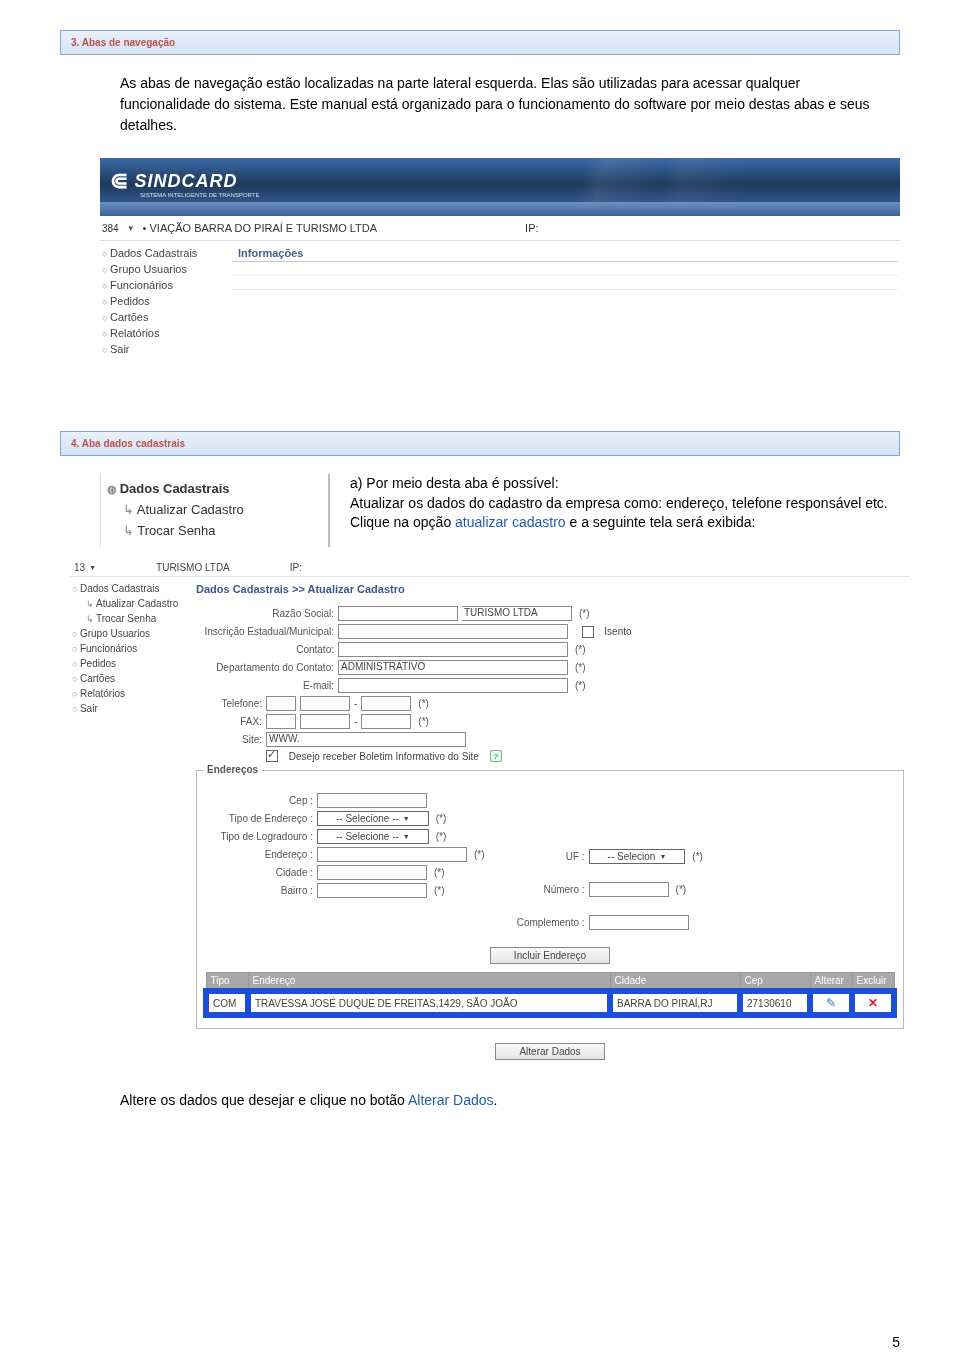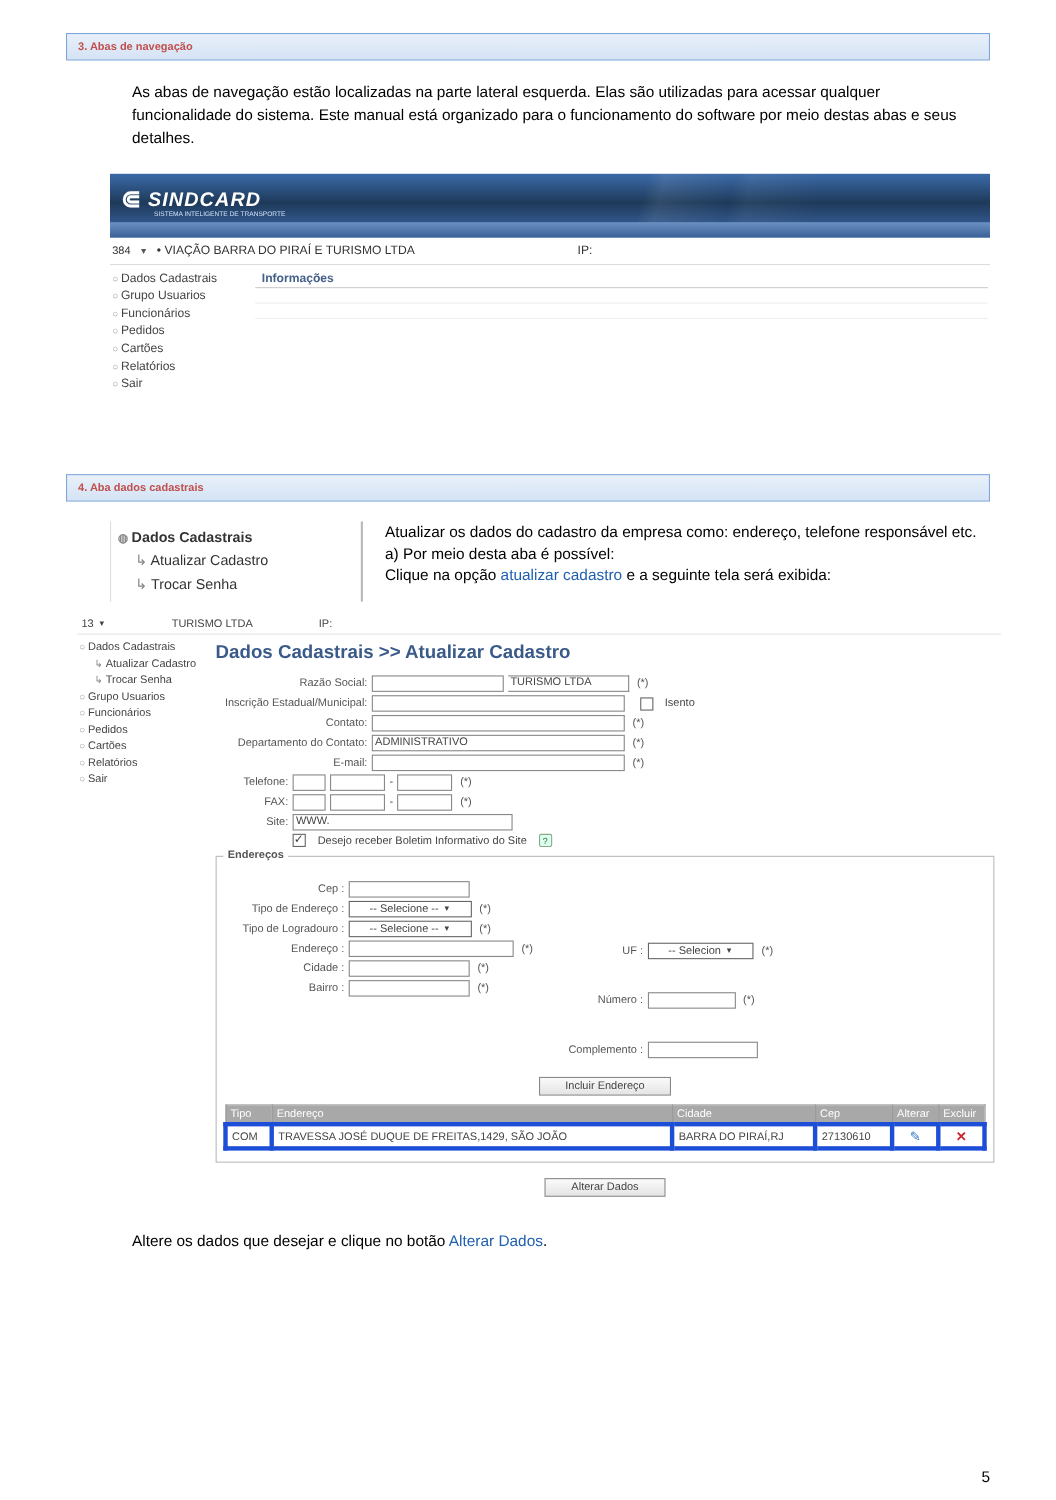"Atualizar os dados do cadastro" div { order: before "a) Por meio desta aba" -> after "a) Por meio desta aba" }
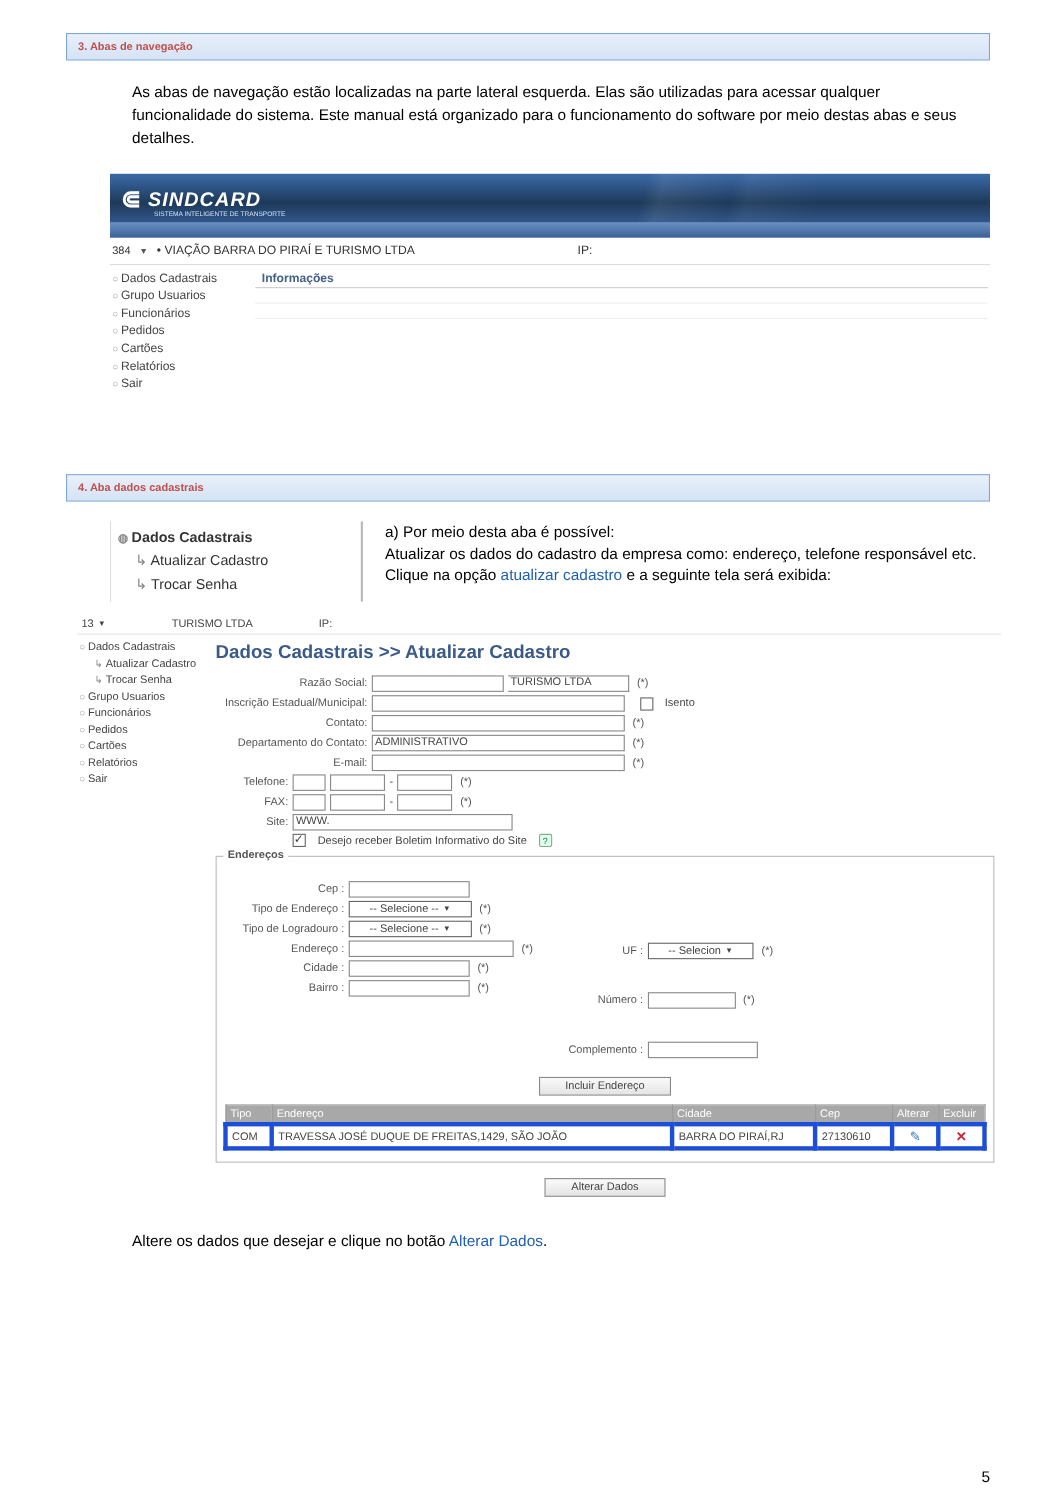"Dados Cadastrais >> Atualizar Cadastro" .breadcrumb { font-size: 17px -> 11px }
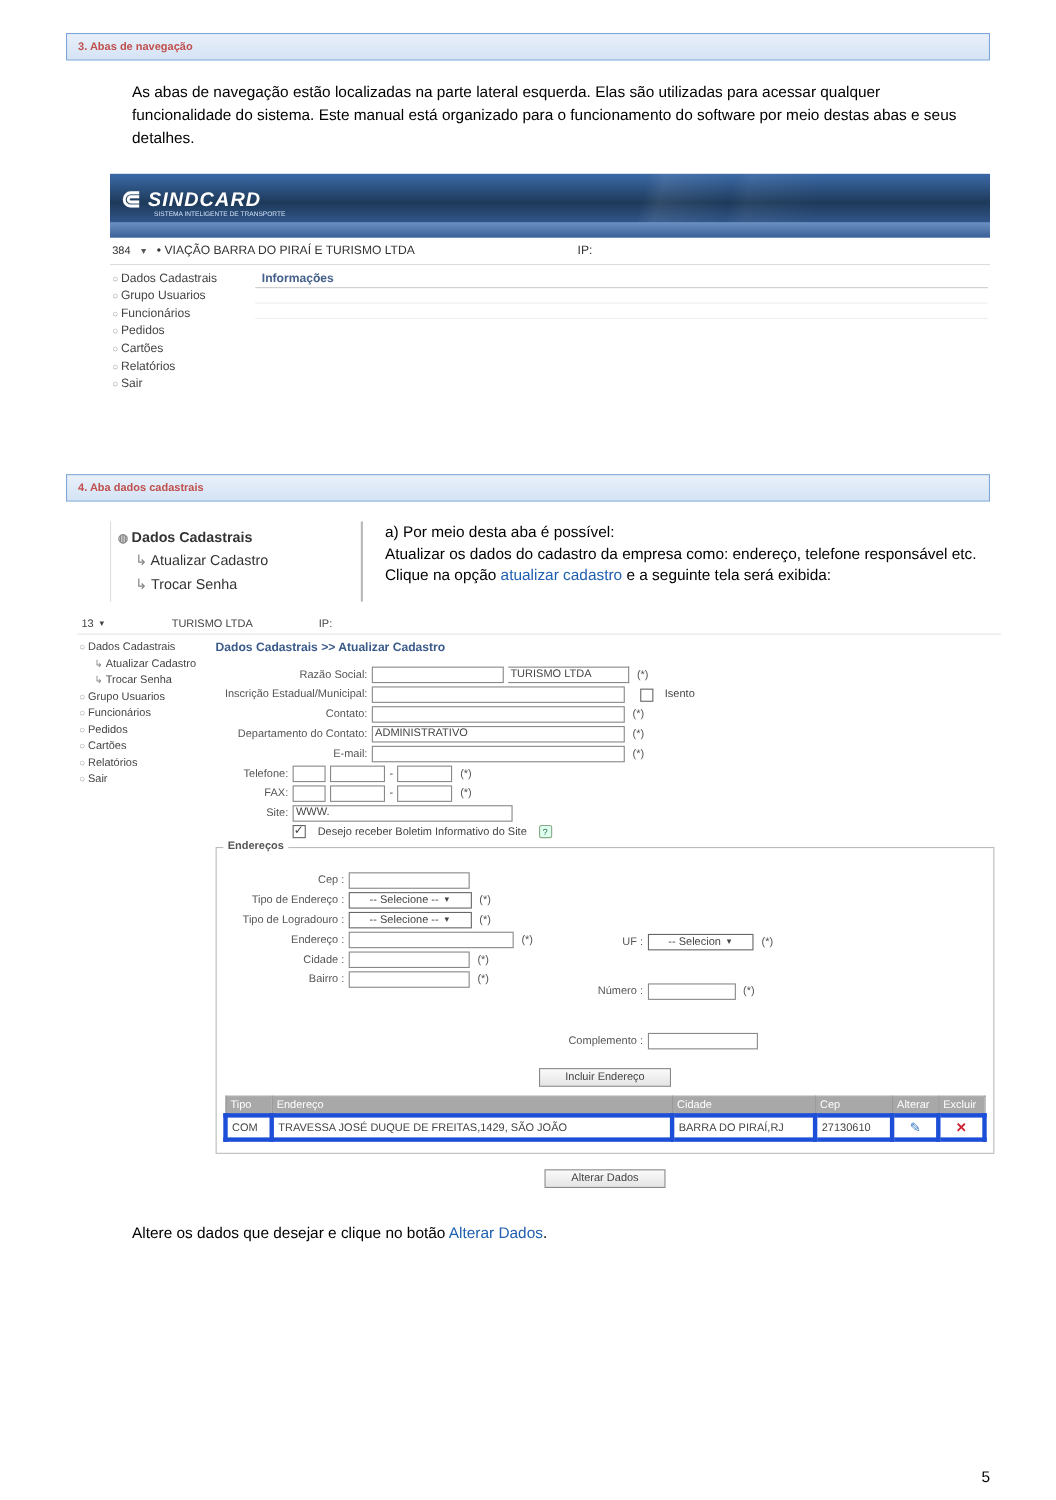"UF :" .addr-right { gap: 24px -> 12px }
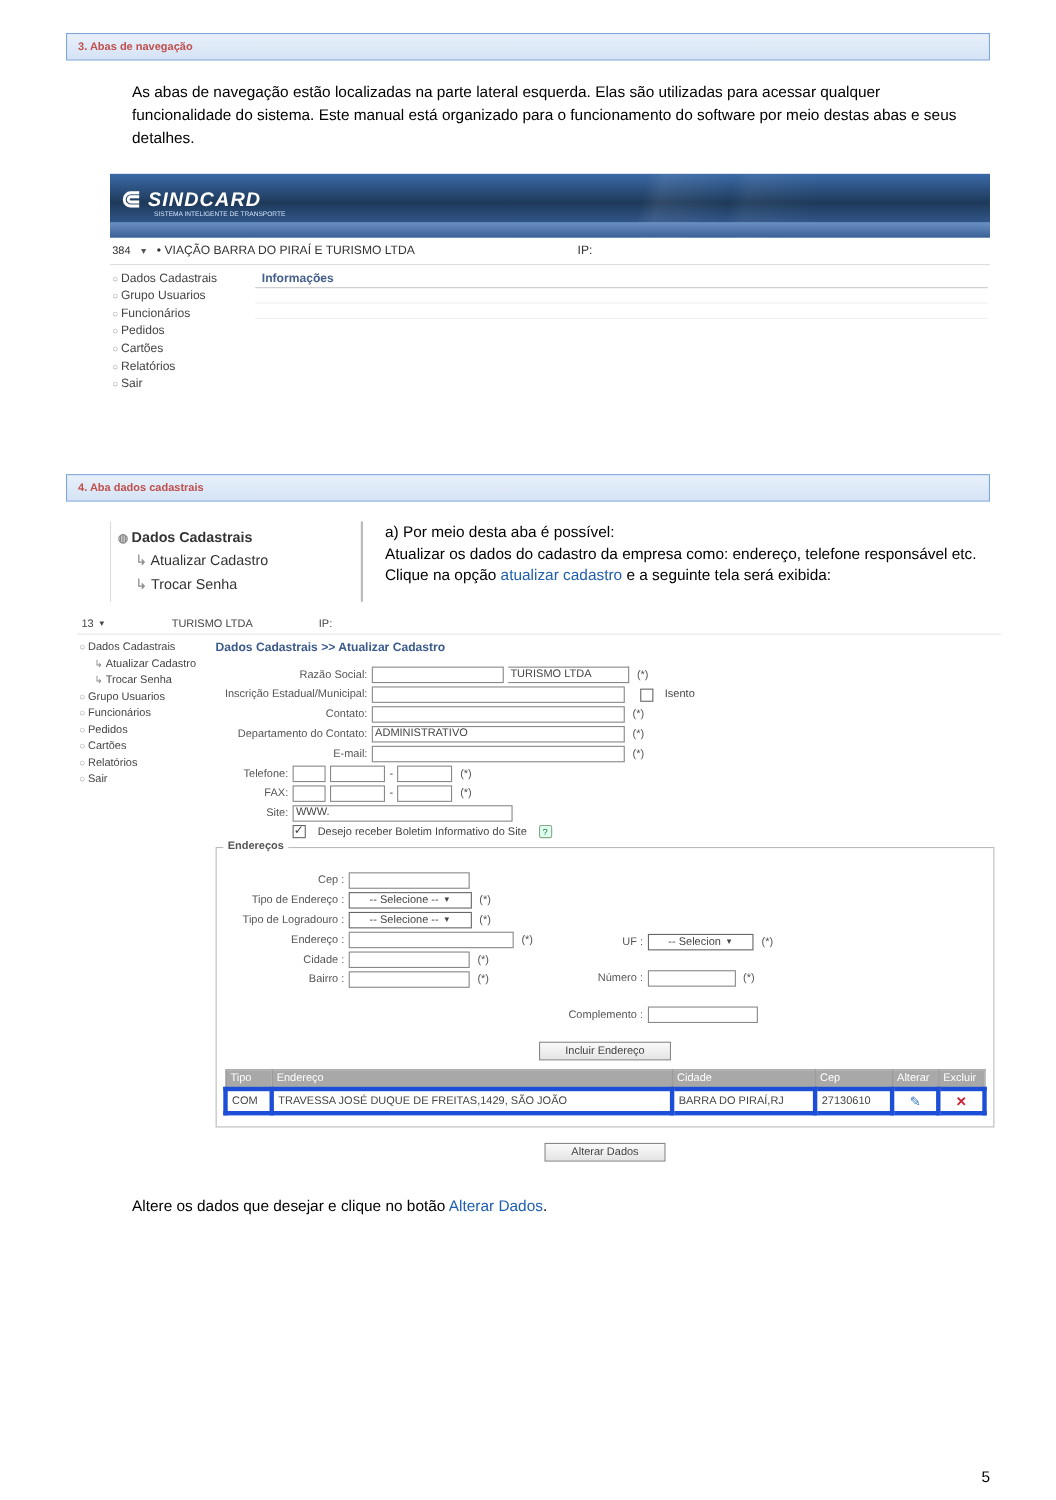"COM" .addr-table td { border: 4px solid #1d4ed8 -> 6px solid #1d4ed8 }
